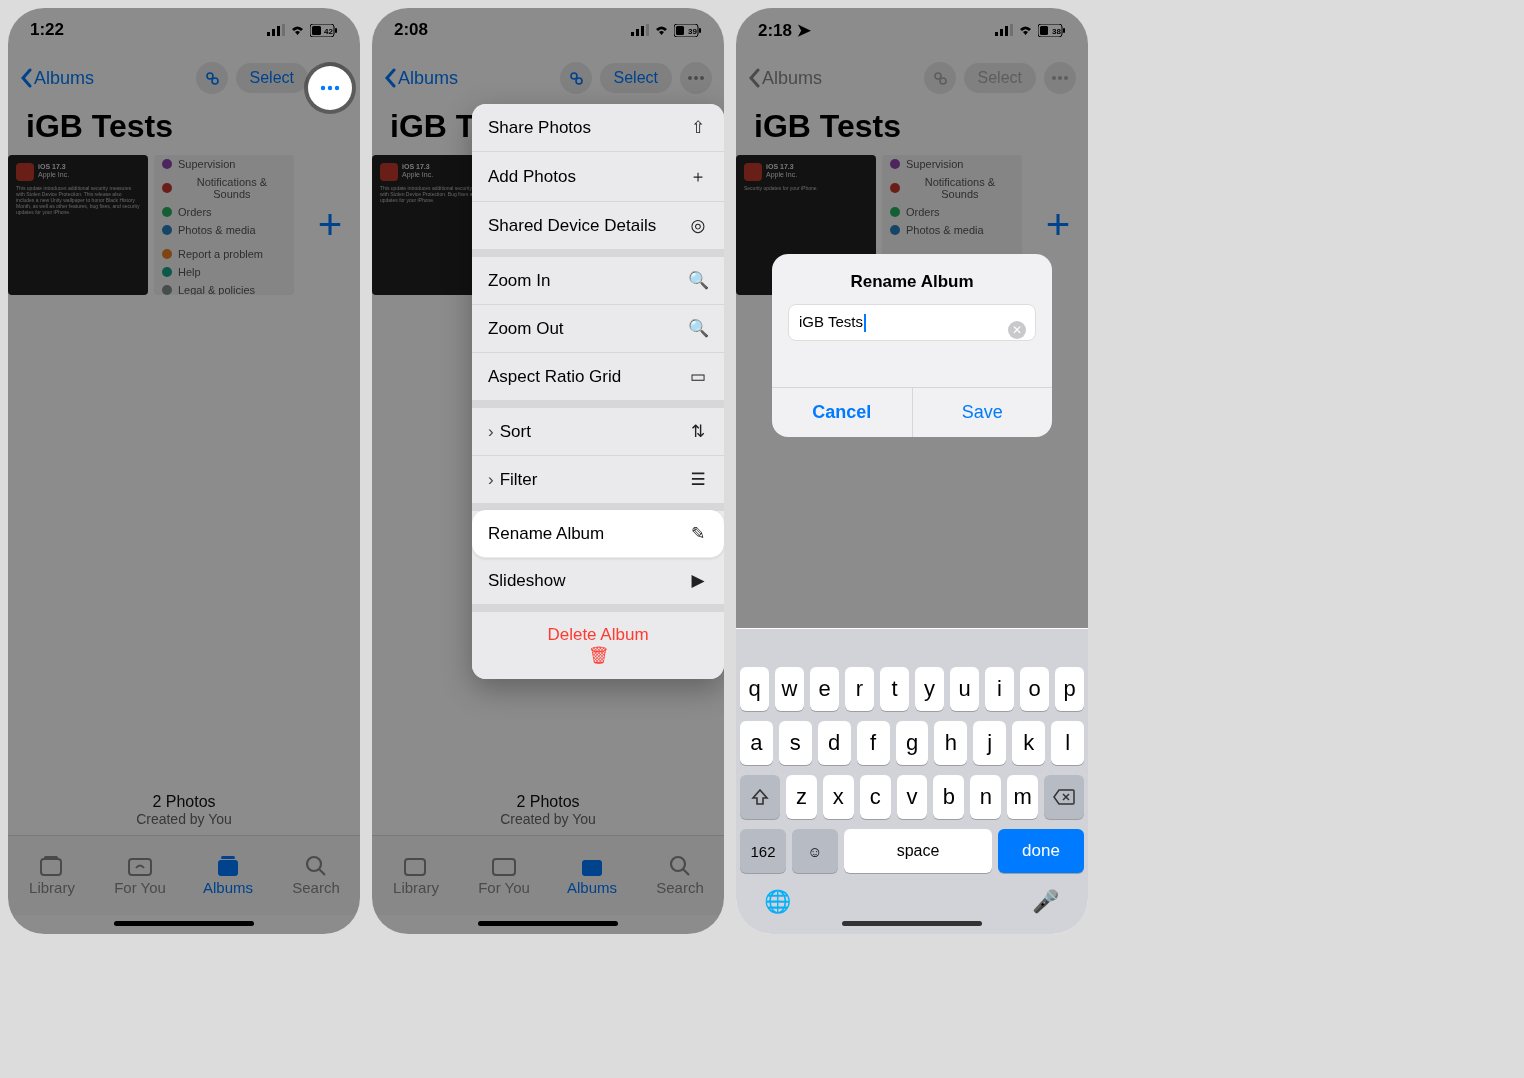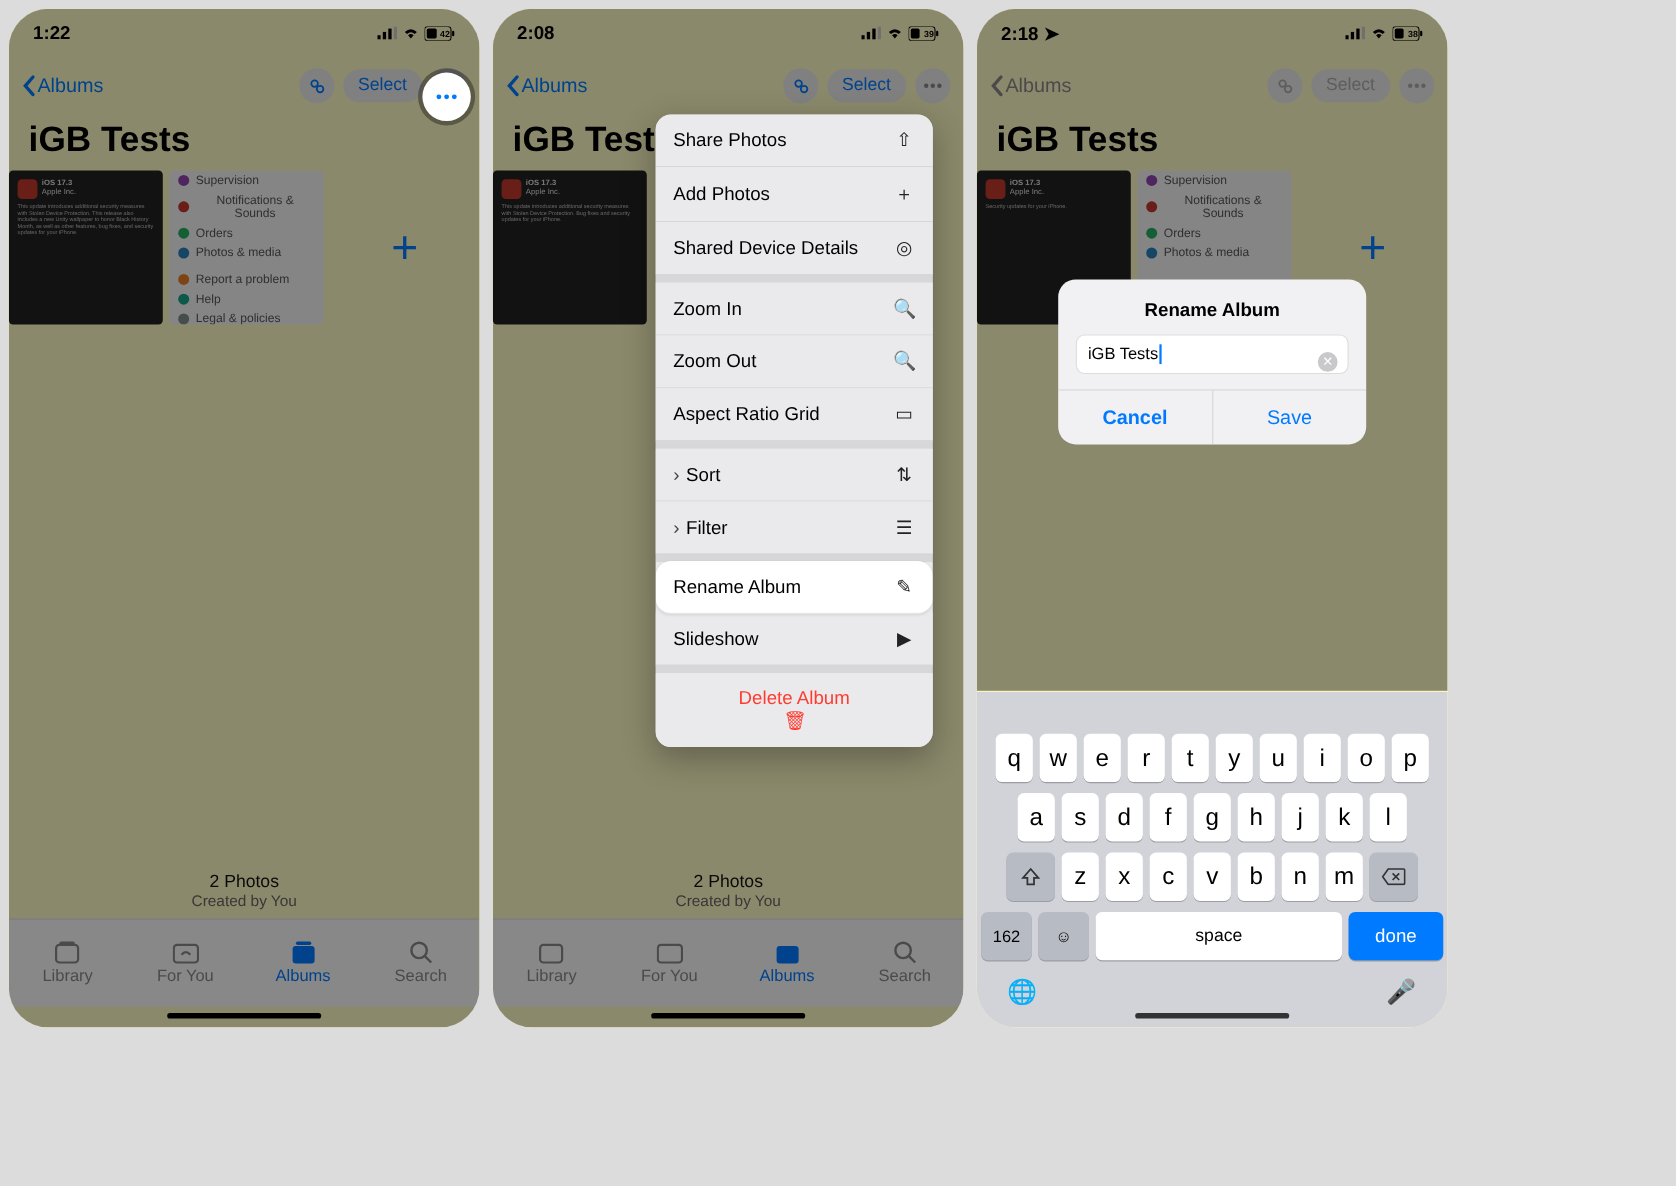"1:22" .phone { background: #fef9c3 -> #ffffff; width: 428px -> 352px }
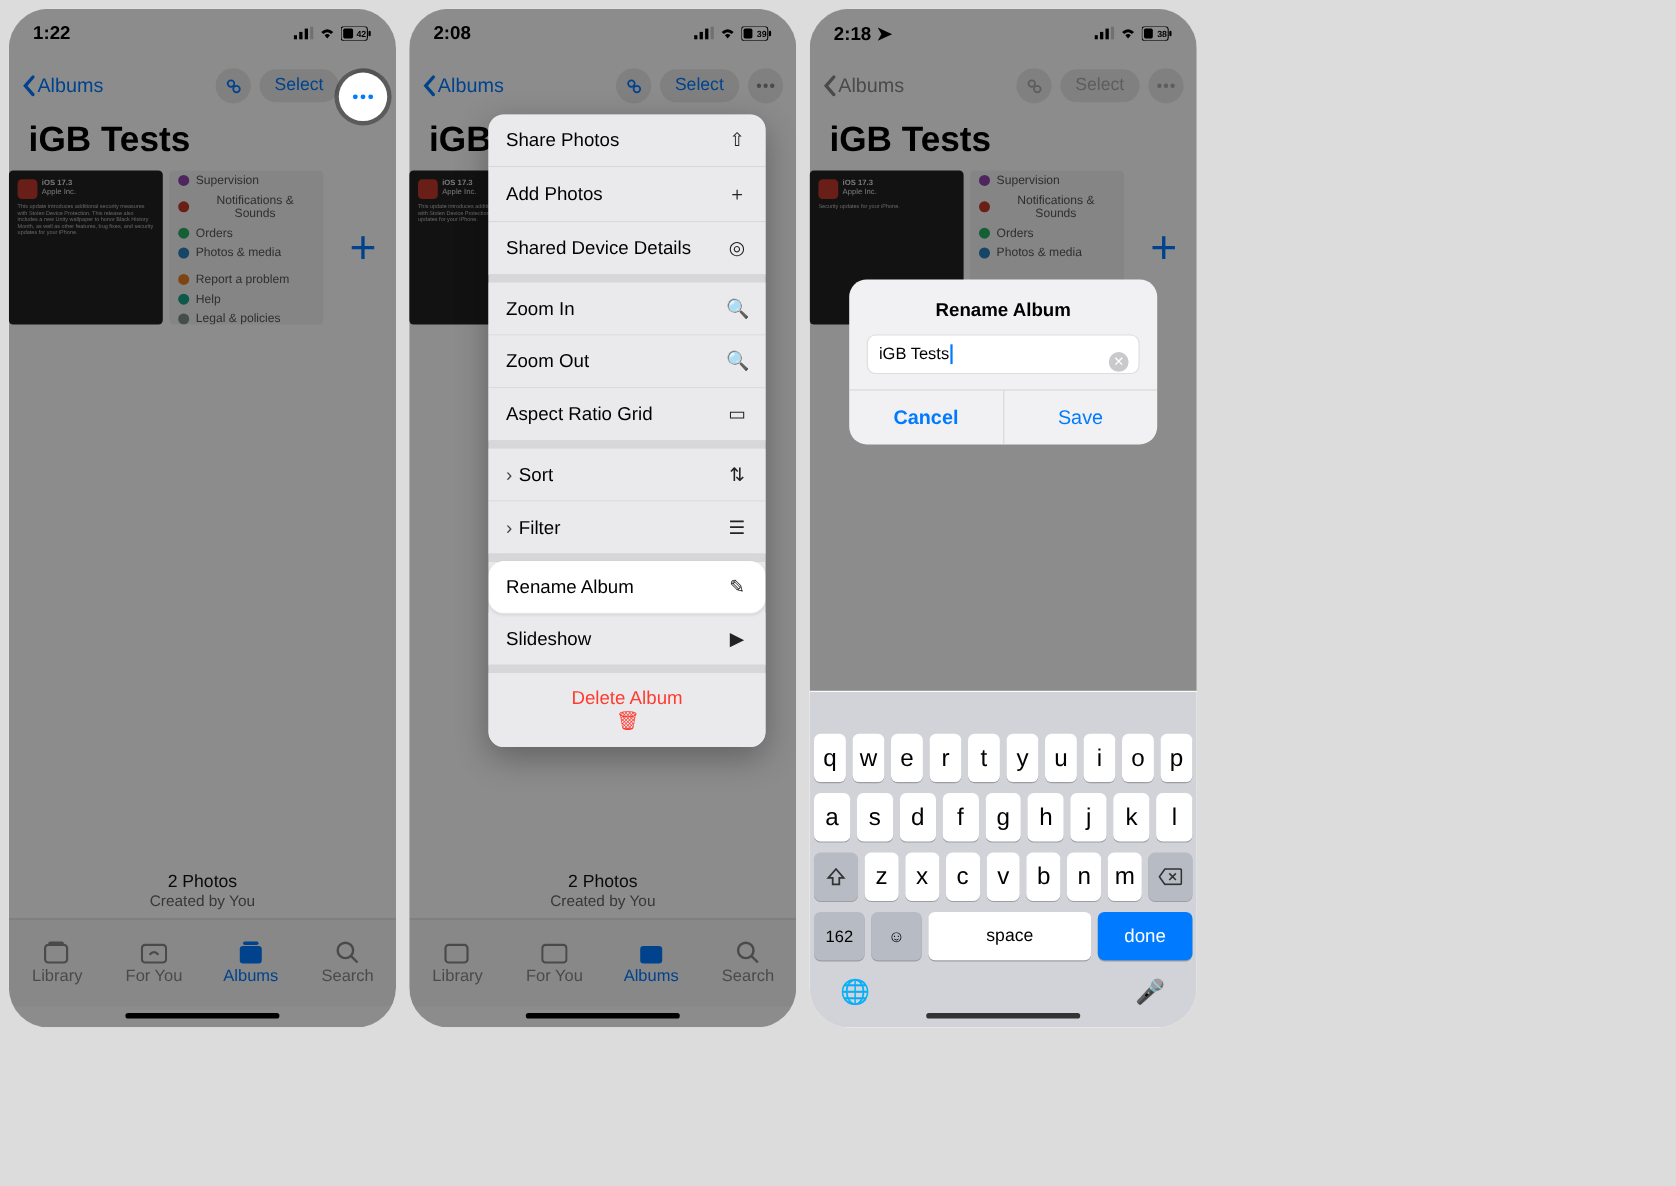"Share Photos" .menu { right: 28px -> 0 }
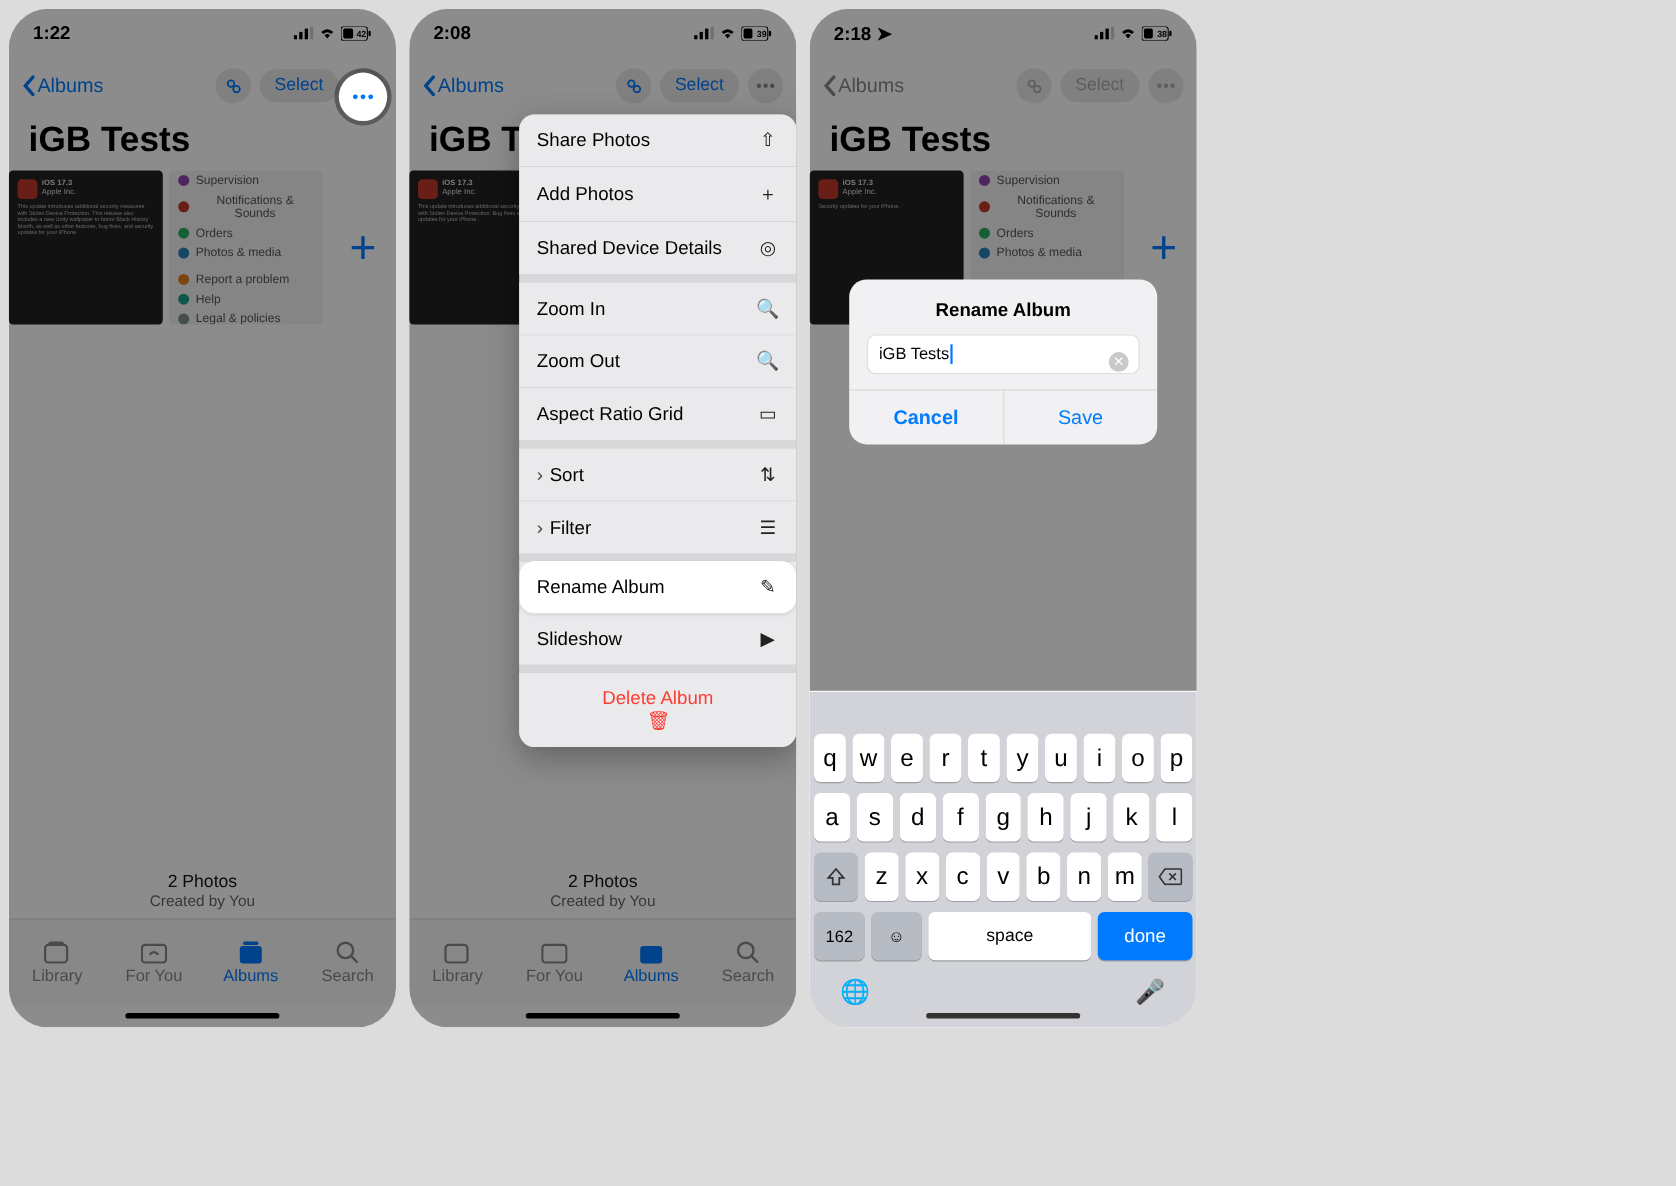"Cancel" .dialog-buttons { margin-top: none -> 32px }
